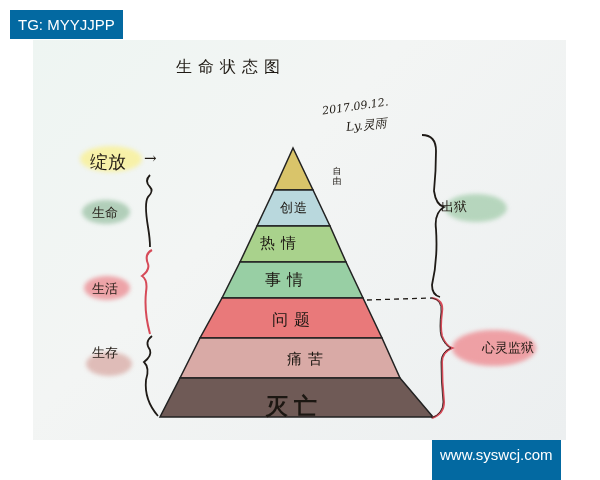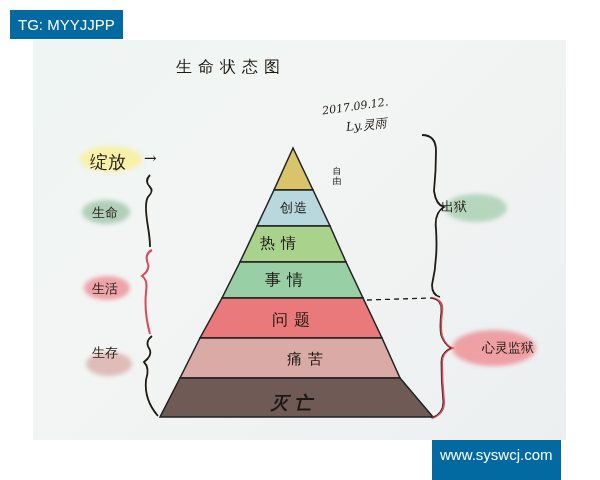"灭亡" div.tier-text { font-size: 18px -> 23px; font-style: italic -> none }
